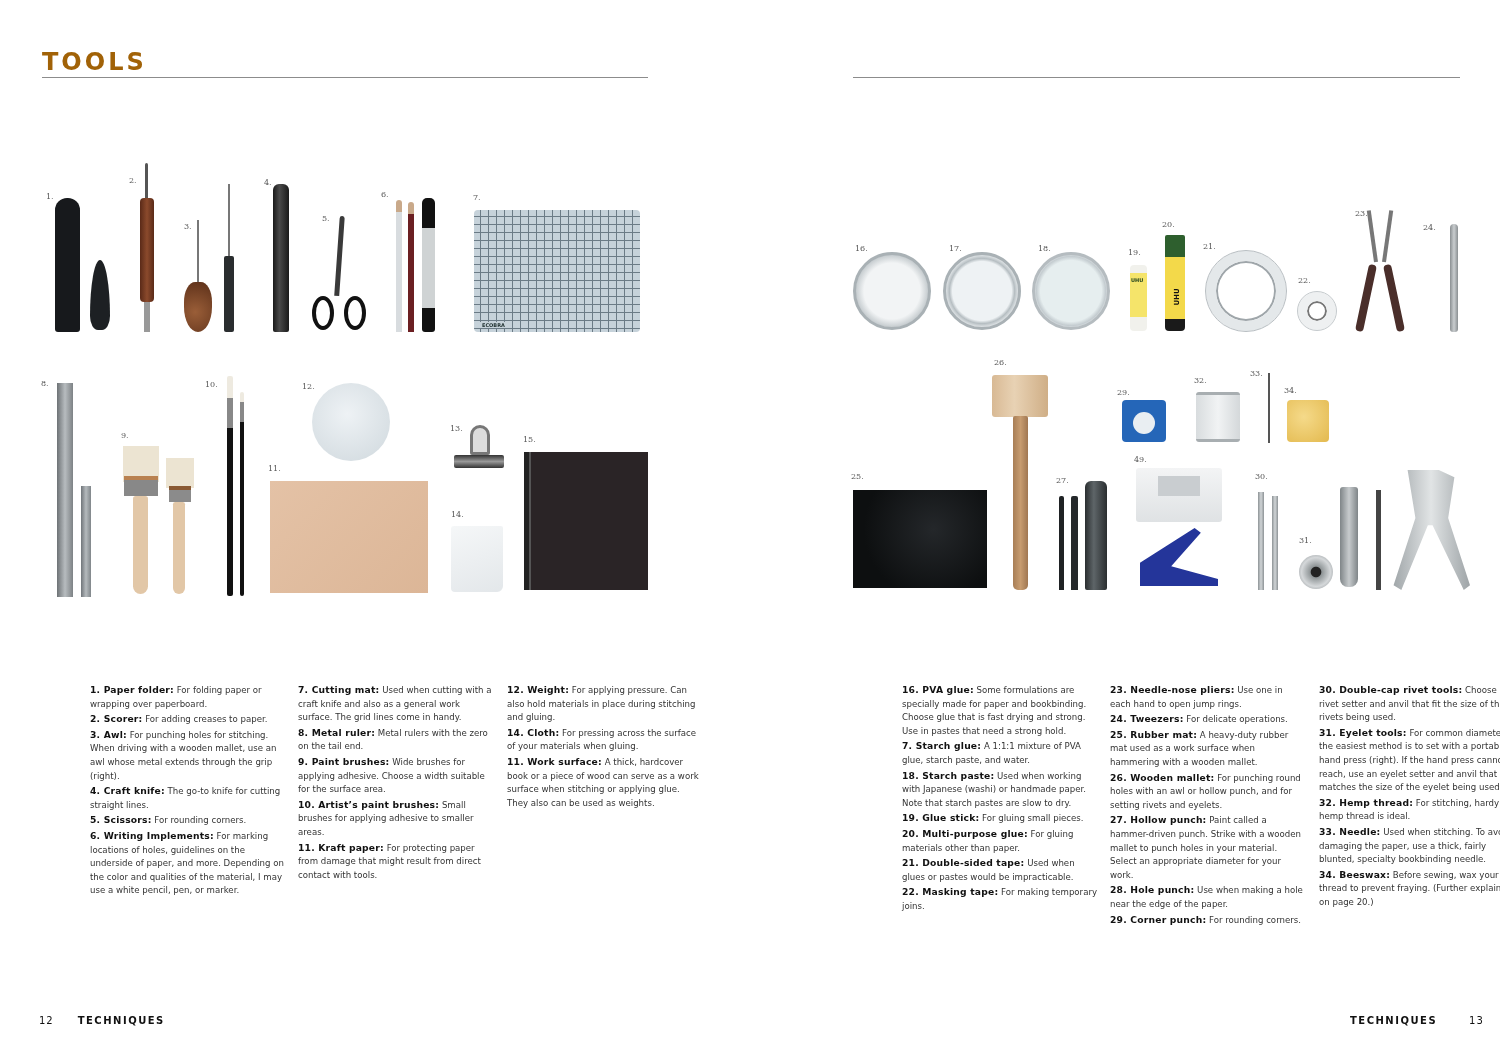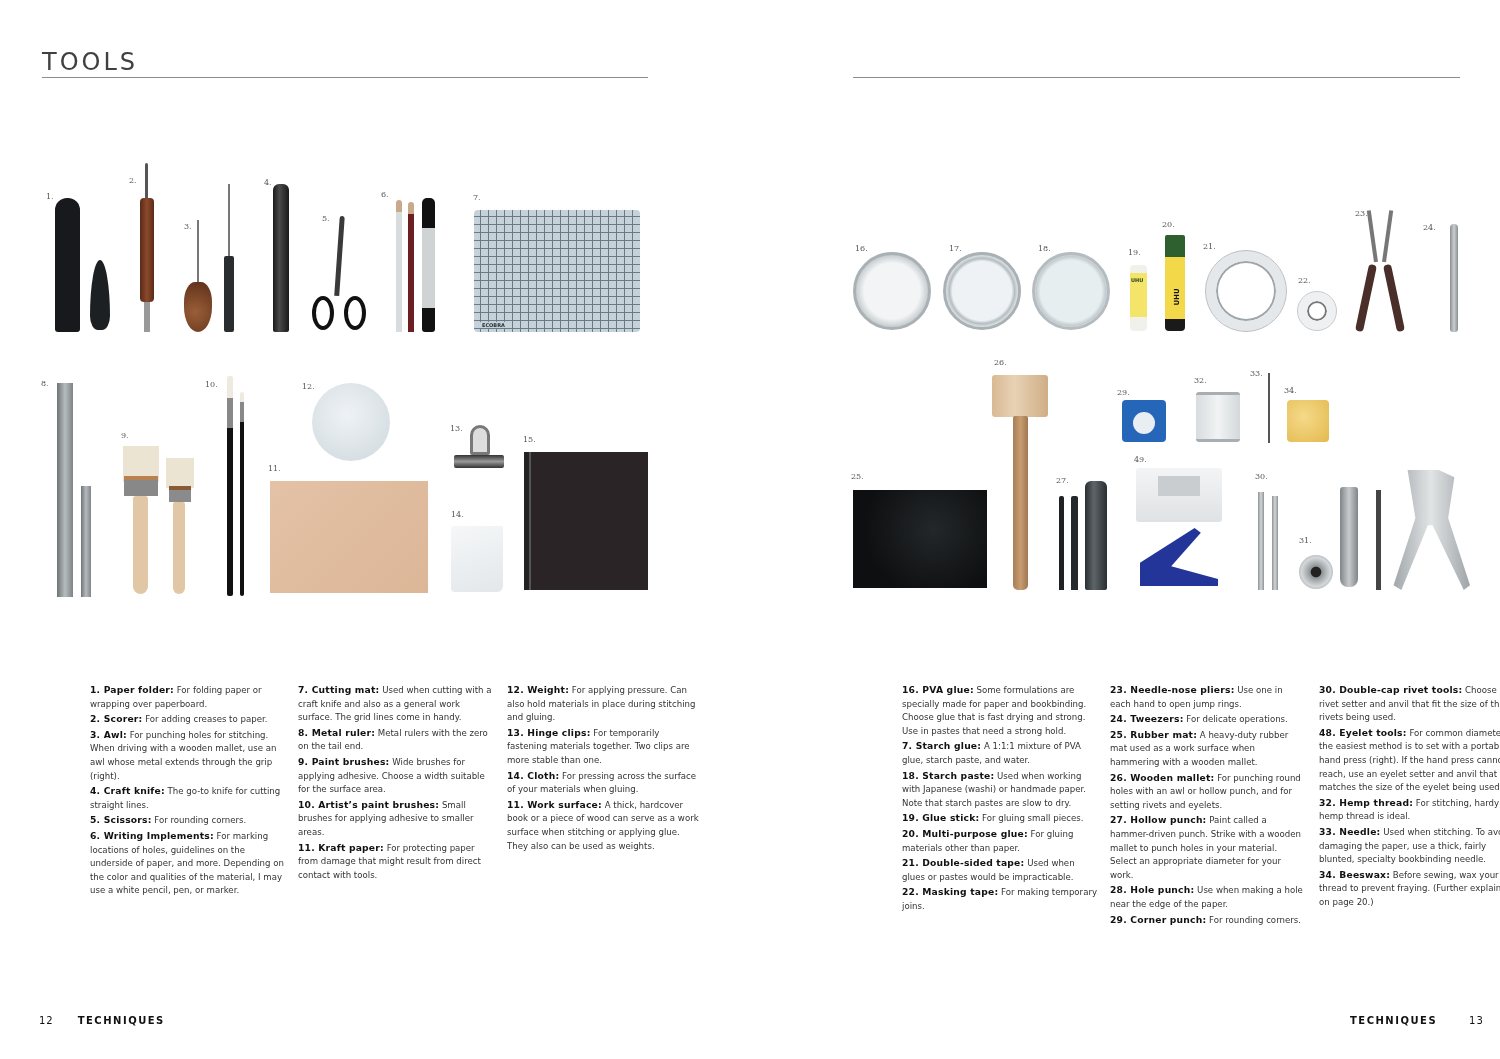"TOOLS" .title { color: #404040 -> #a16207; font-weight: 400 -> 700 }
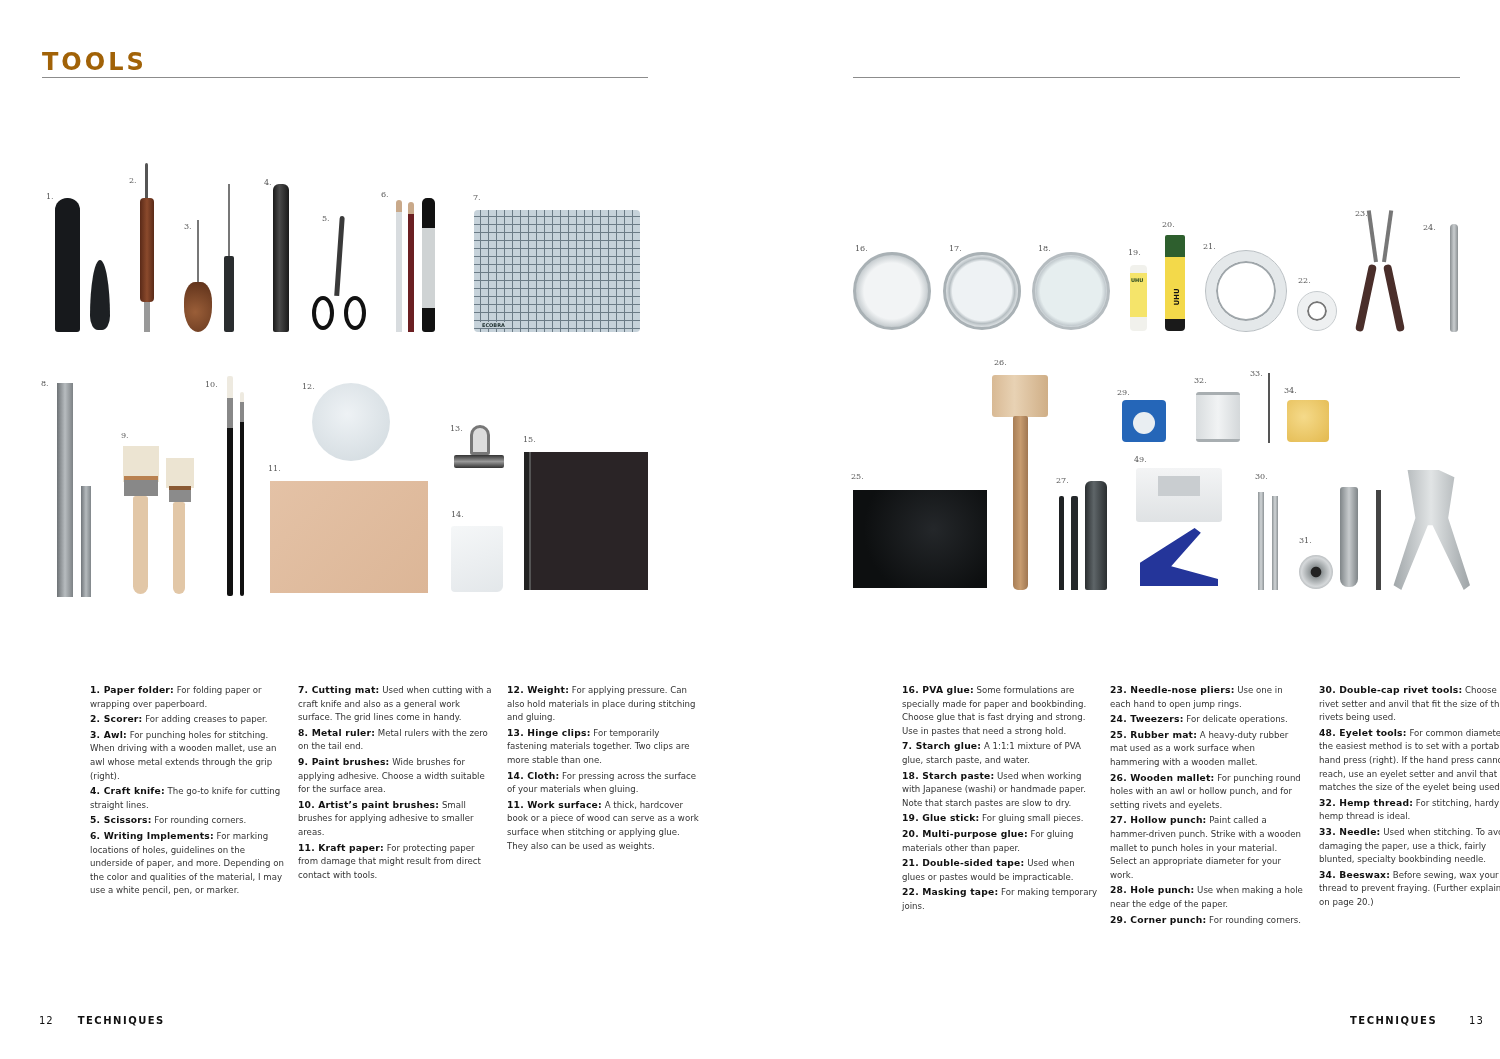"13. Hinge clips: For temporarily" p.entry { html: <p><b>13. Hinge clips:</b><span> For temporarily fastening materials together. Two clips are more stable than one.</span></p> -> none }
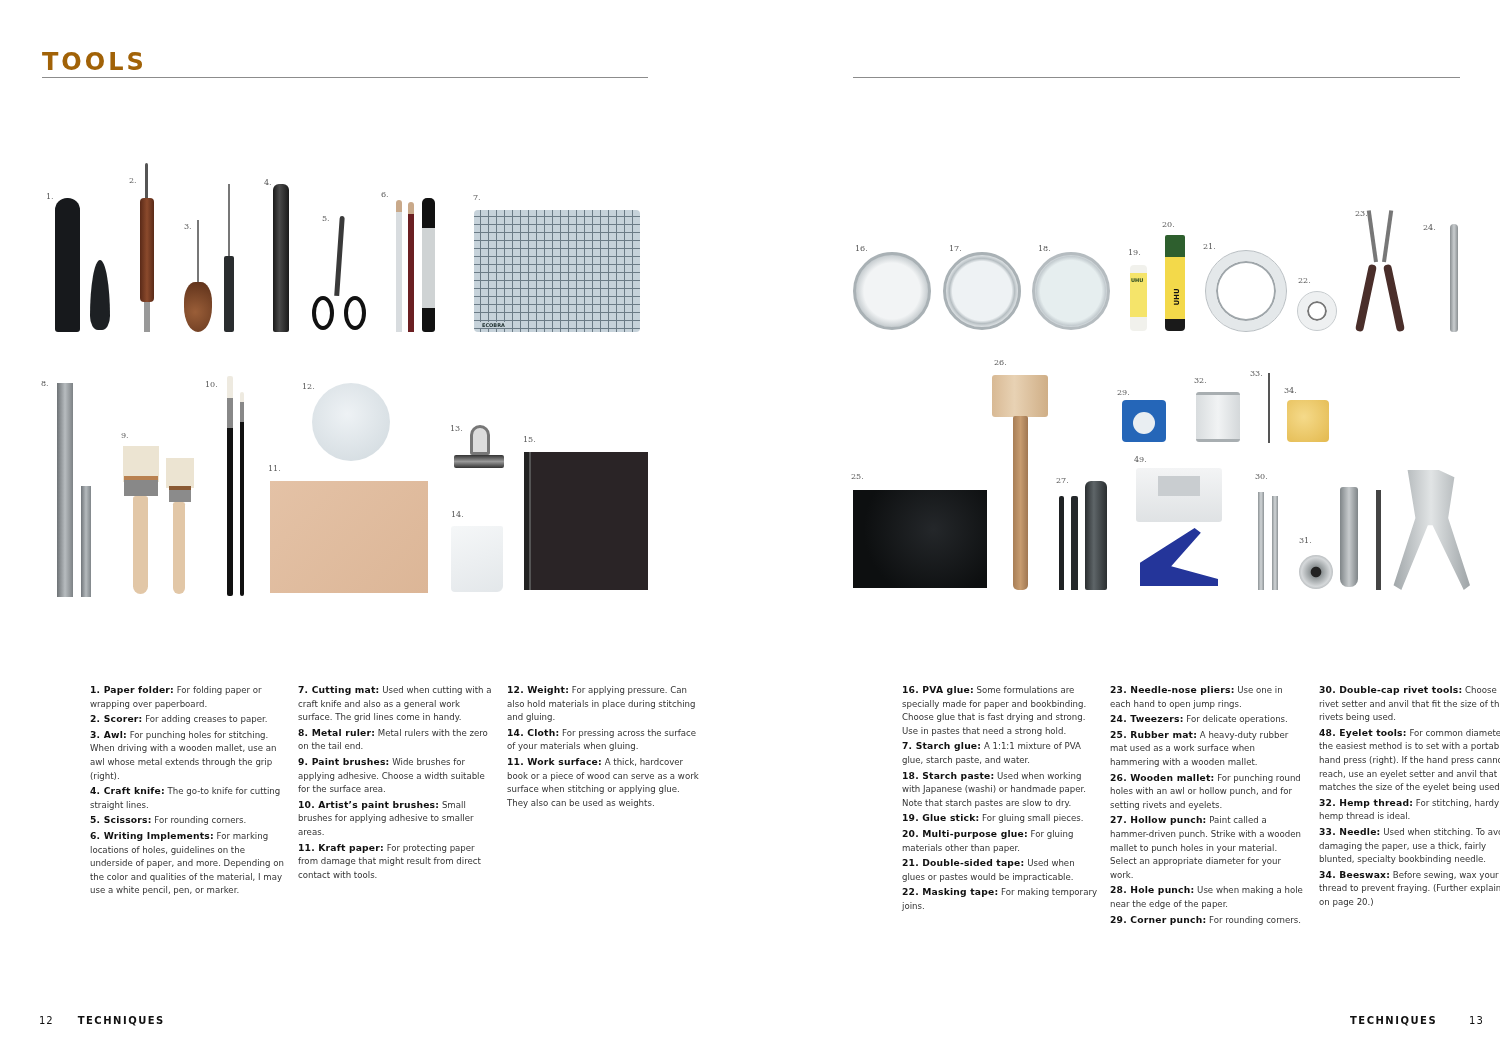"48. Eyelet tools:" b { text: 48 -> 31 }
